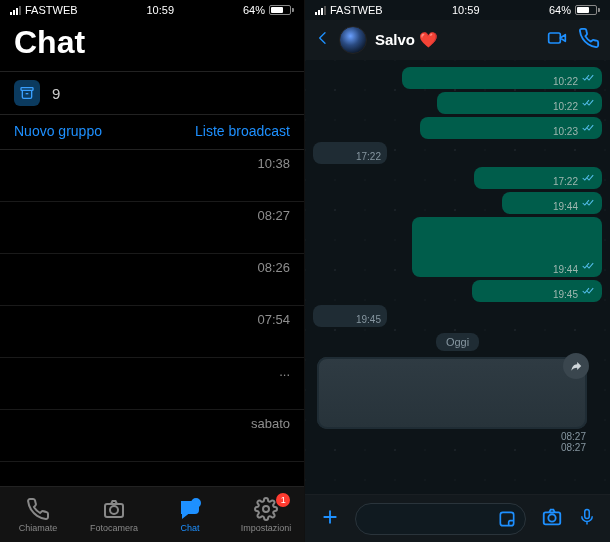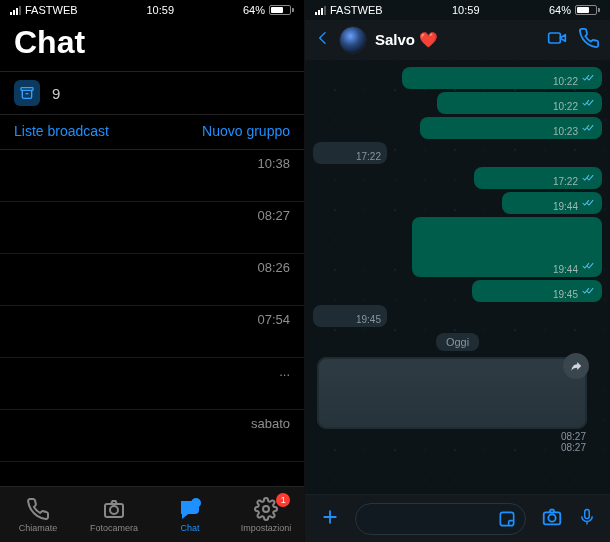"Liste broadcast" span { order: before "Nuovo gruppo" -> after "Nuovo gruppo" }
